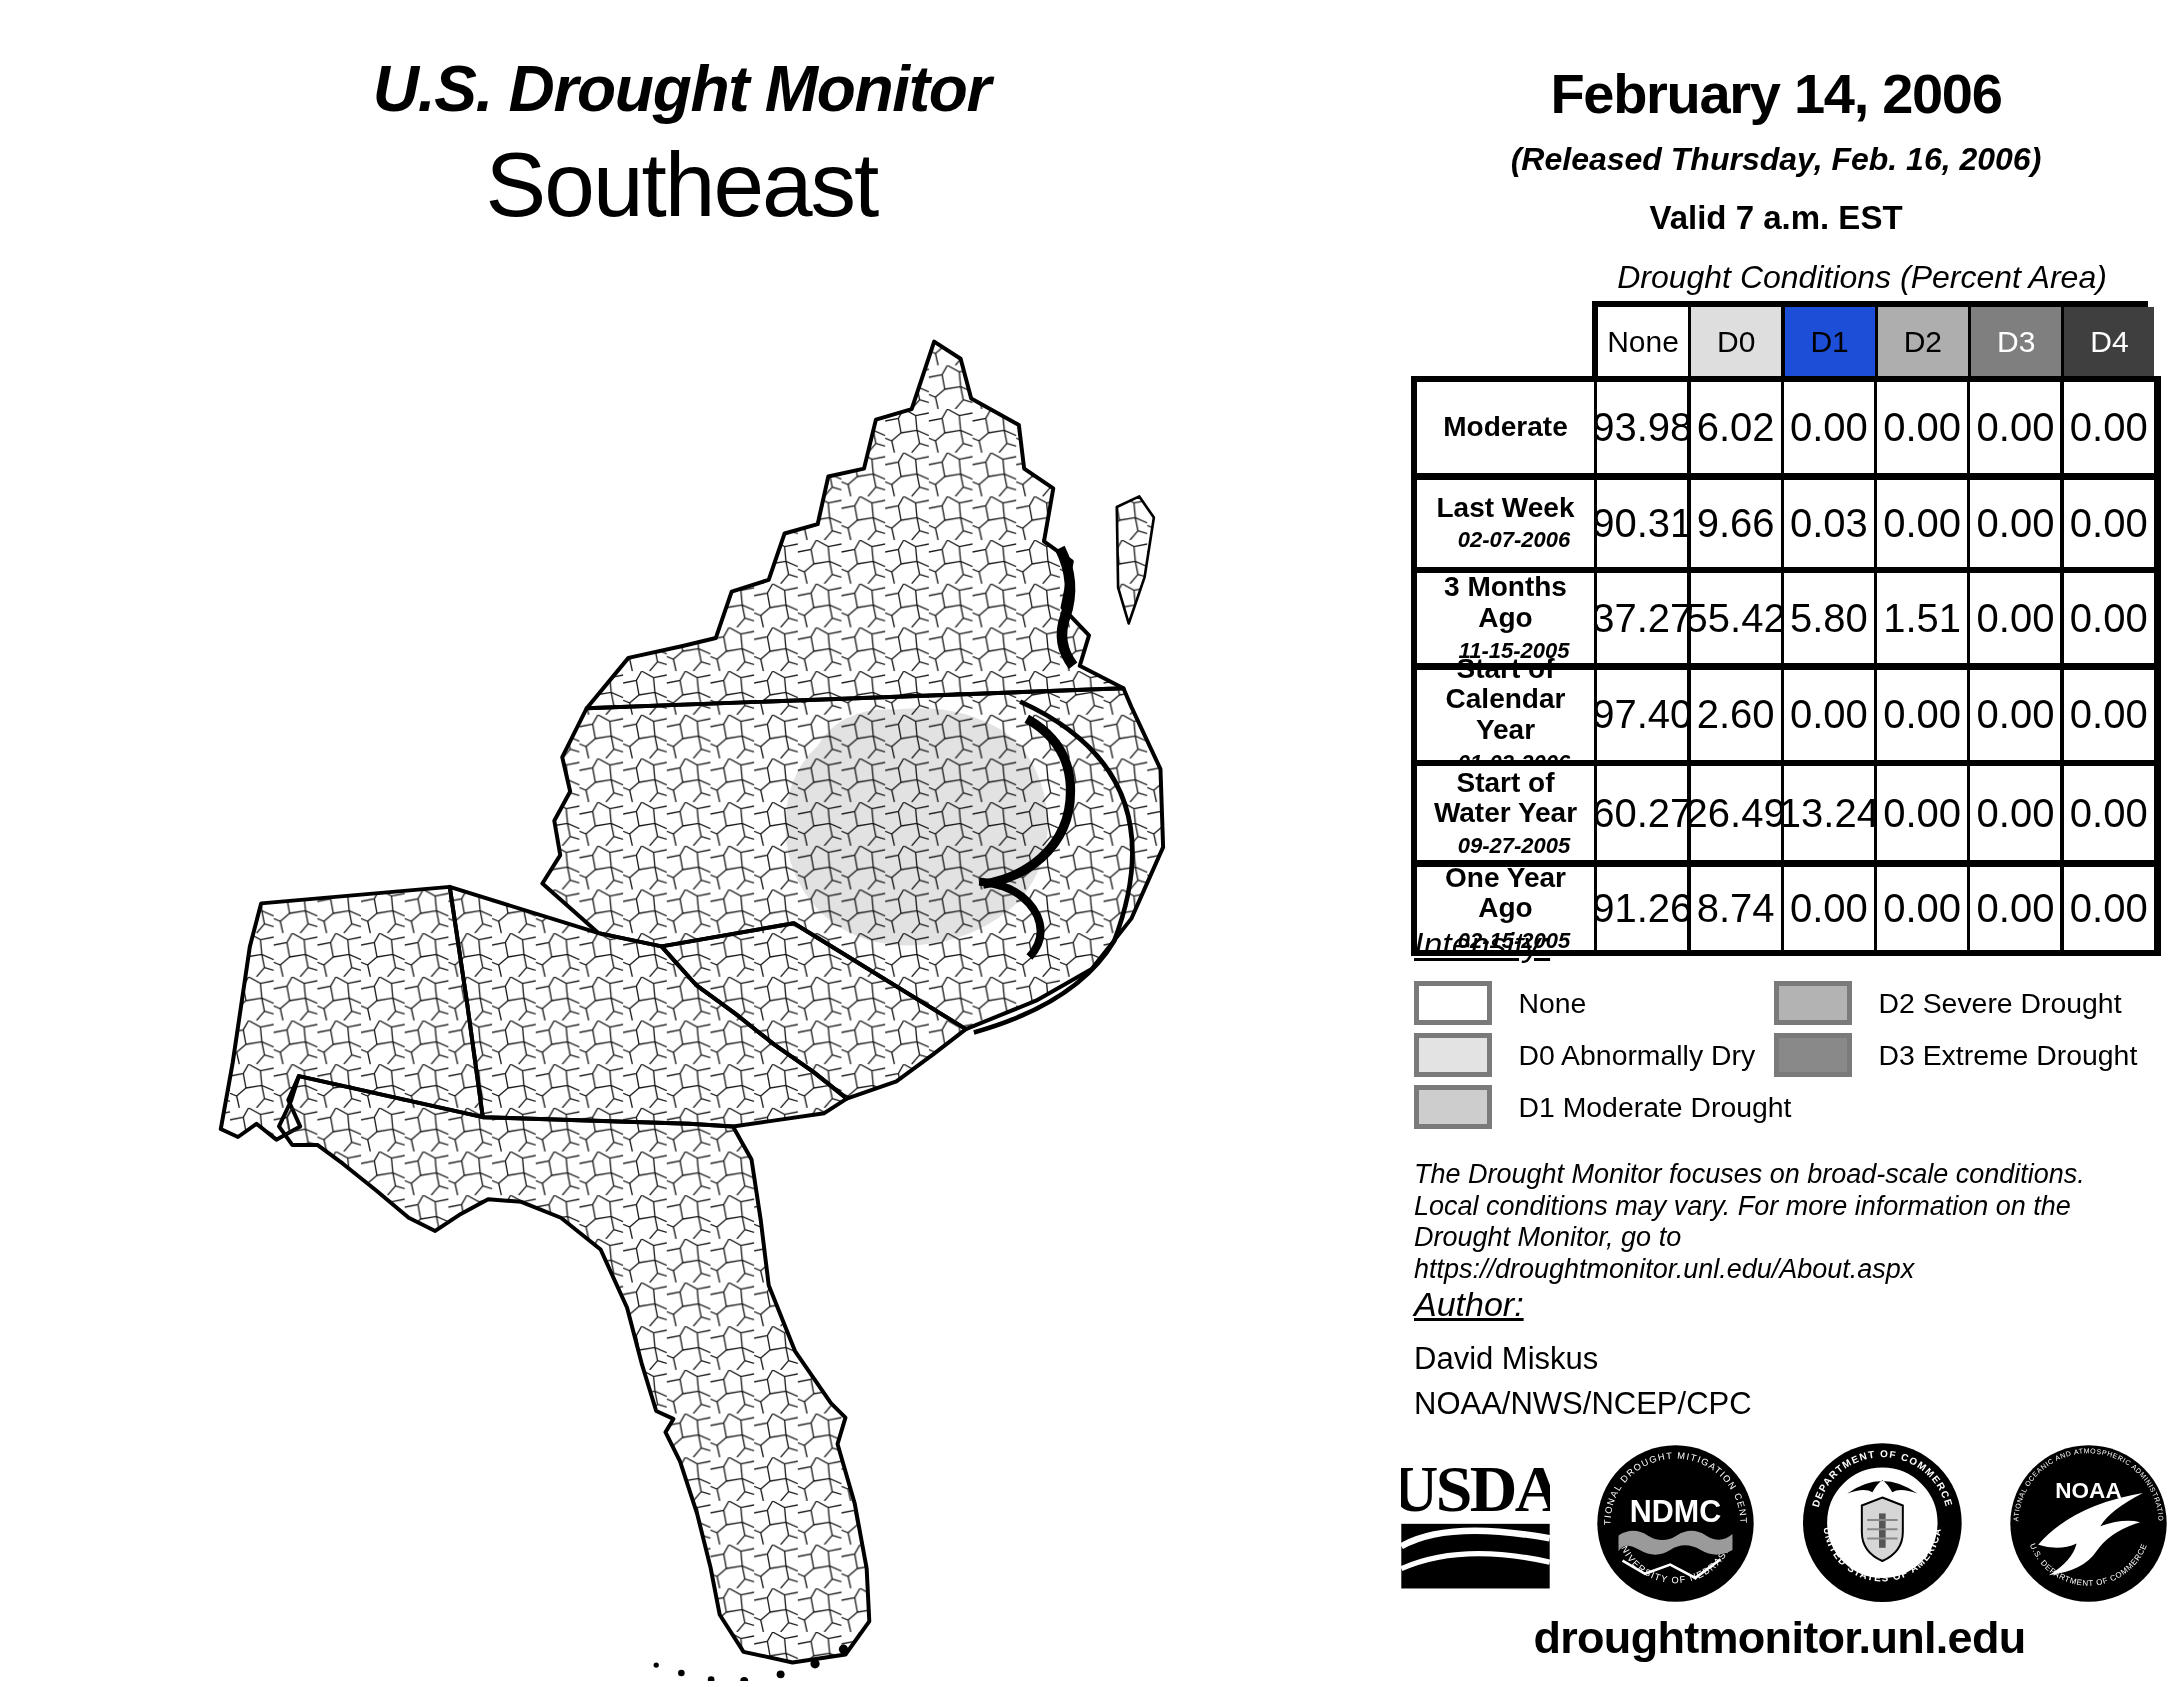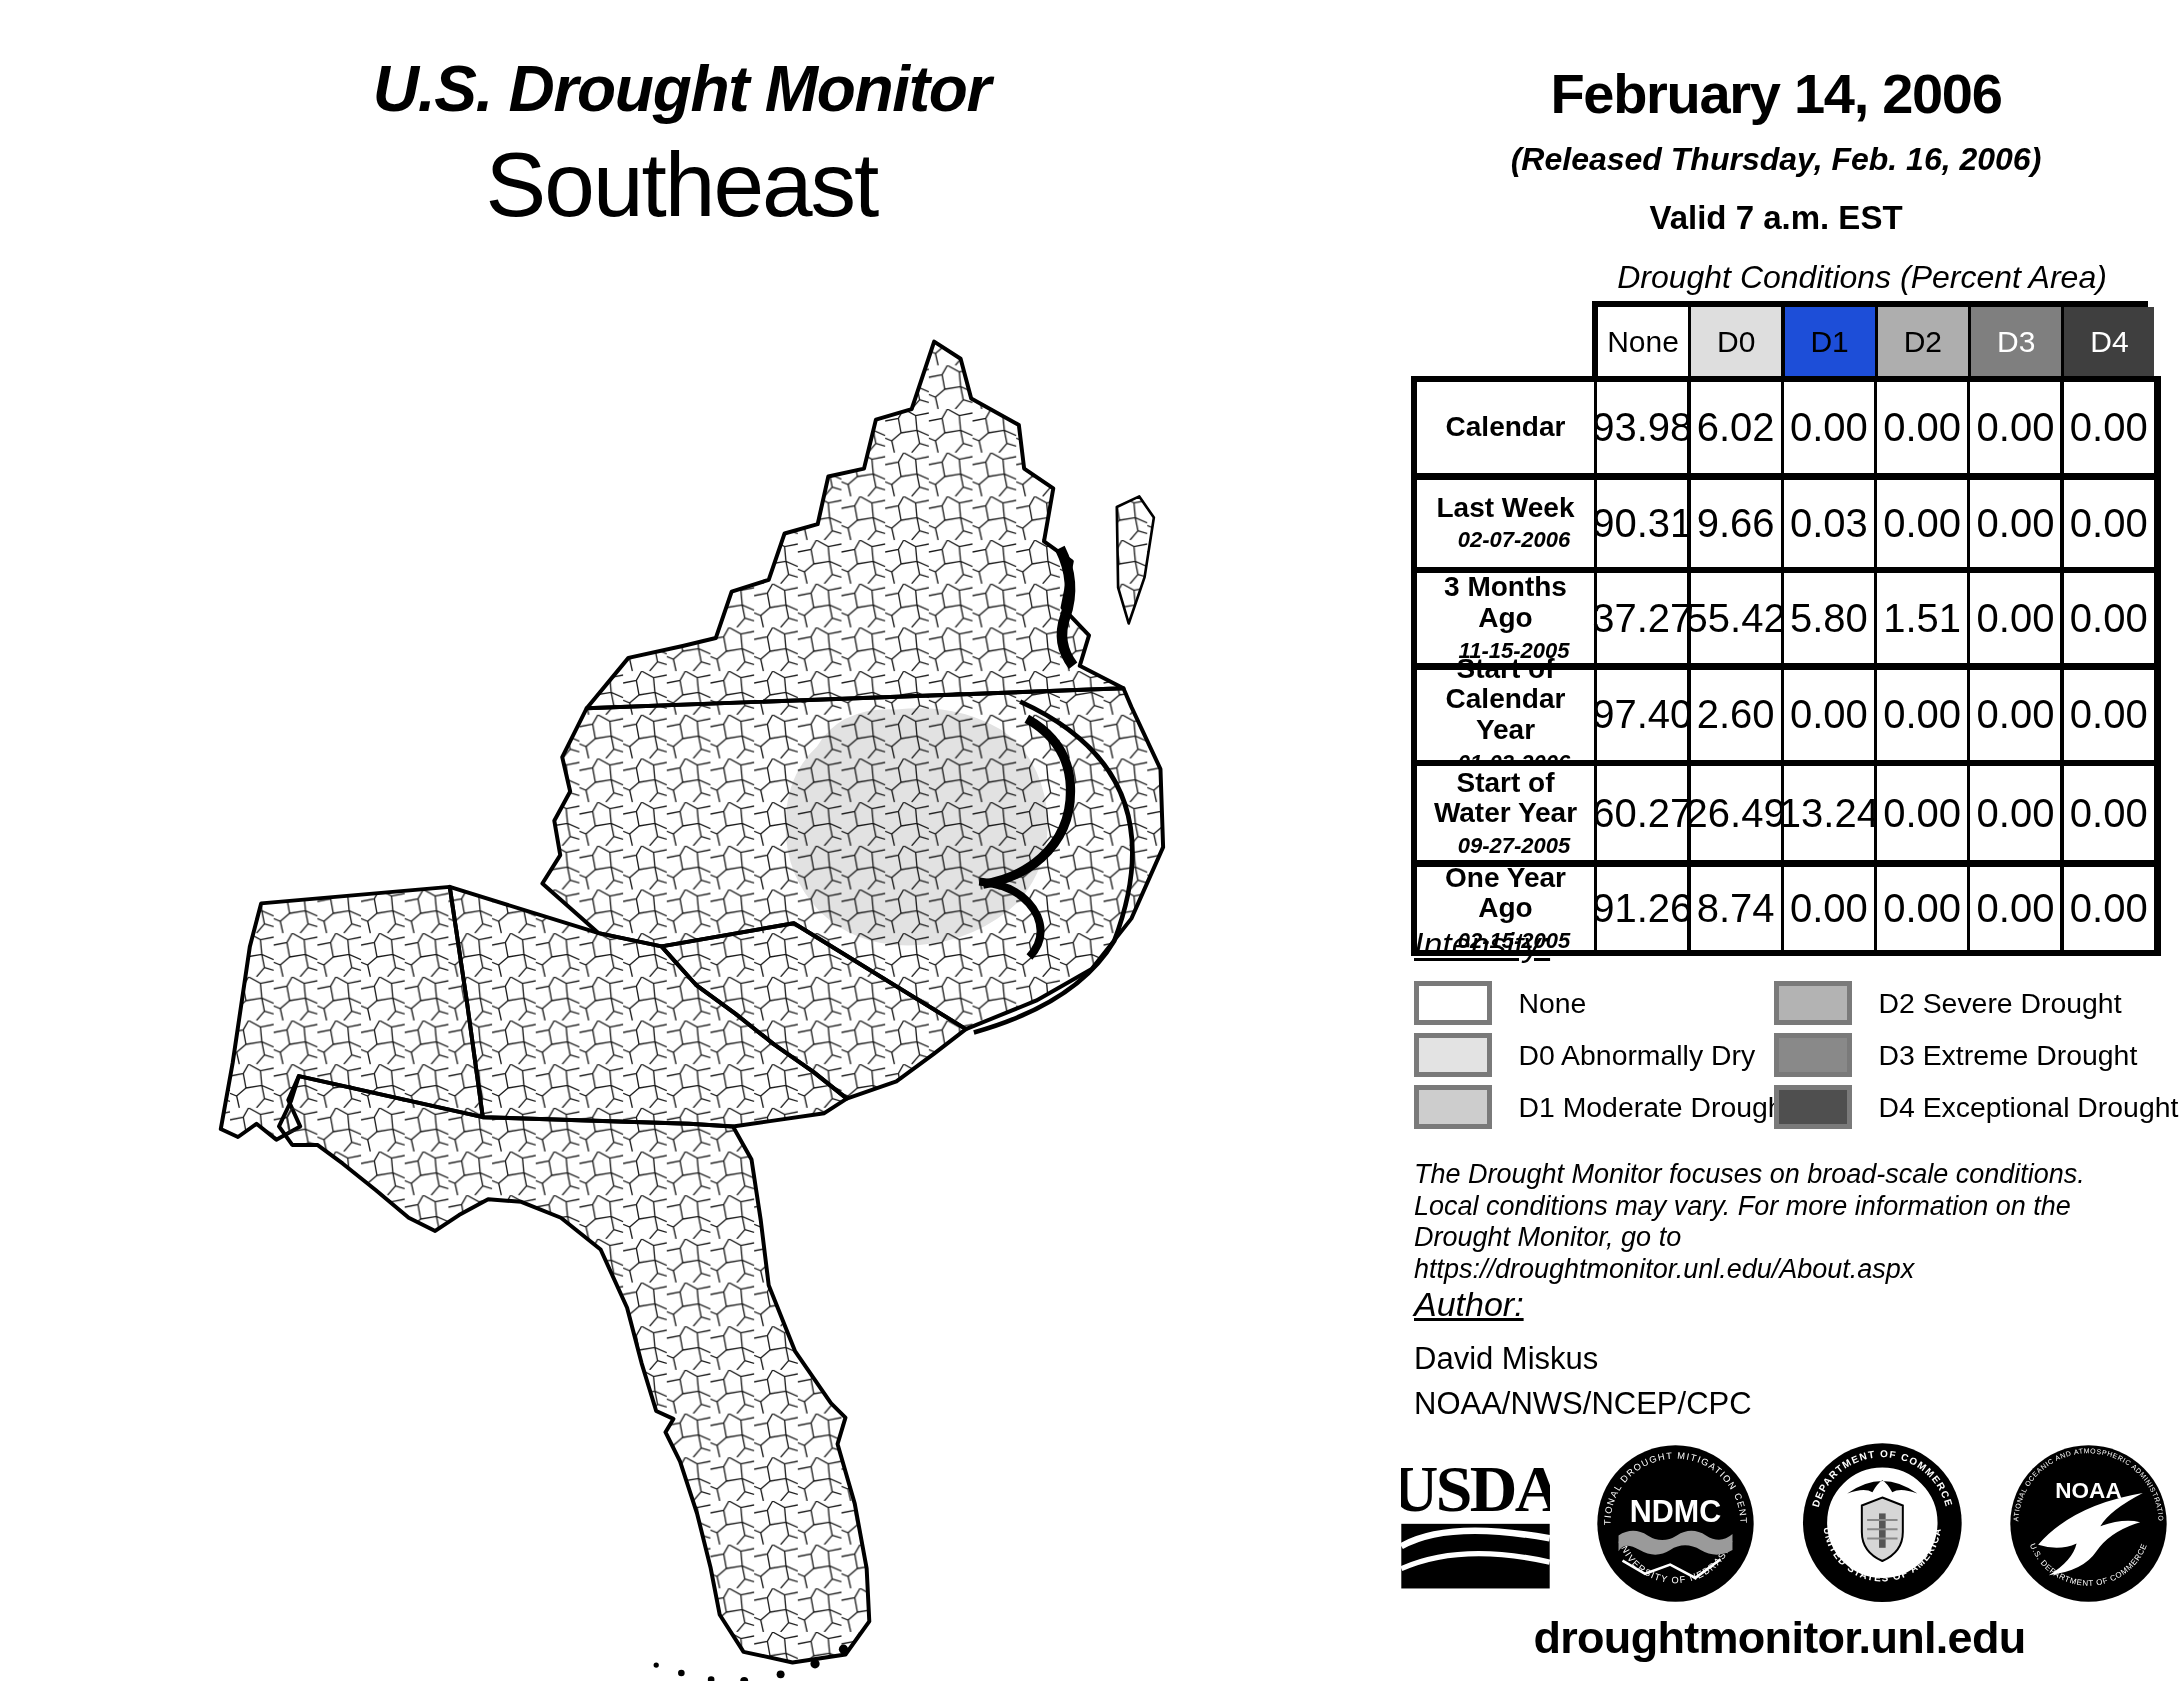"Calendar" div.lab { text: Calendar -> Moderate }
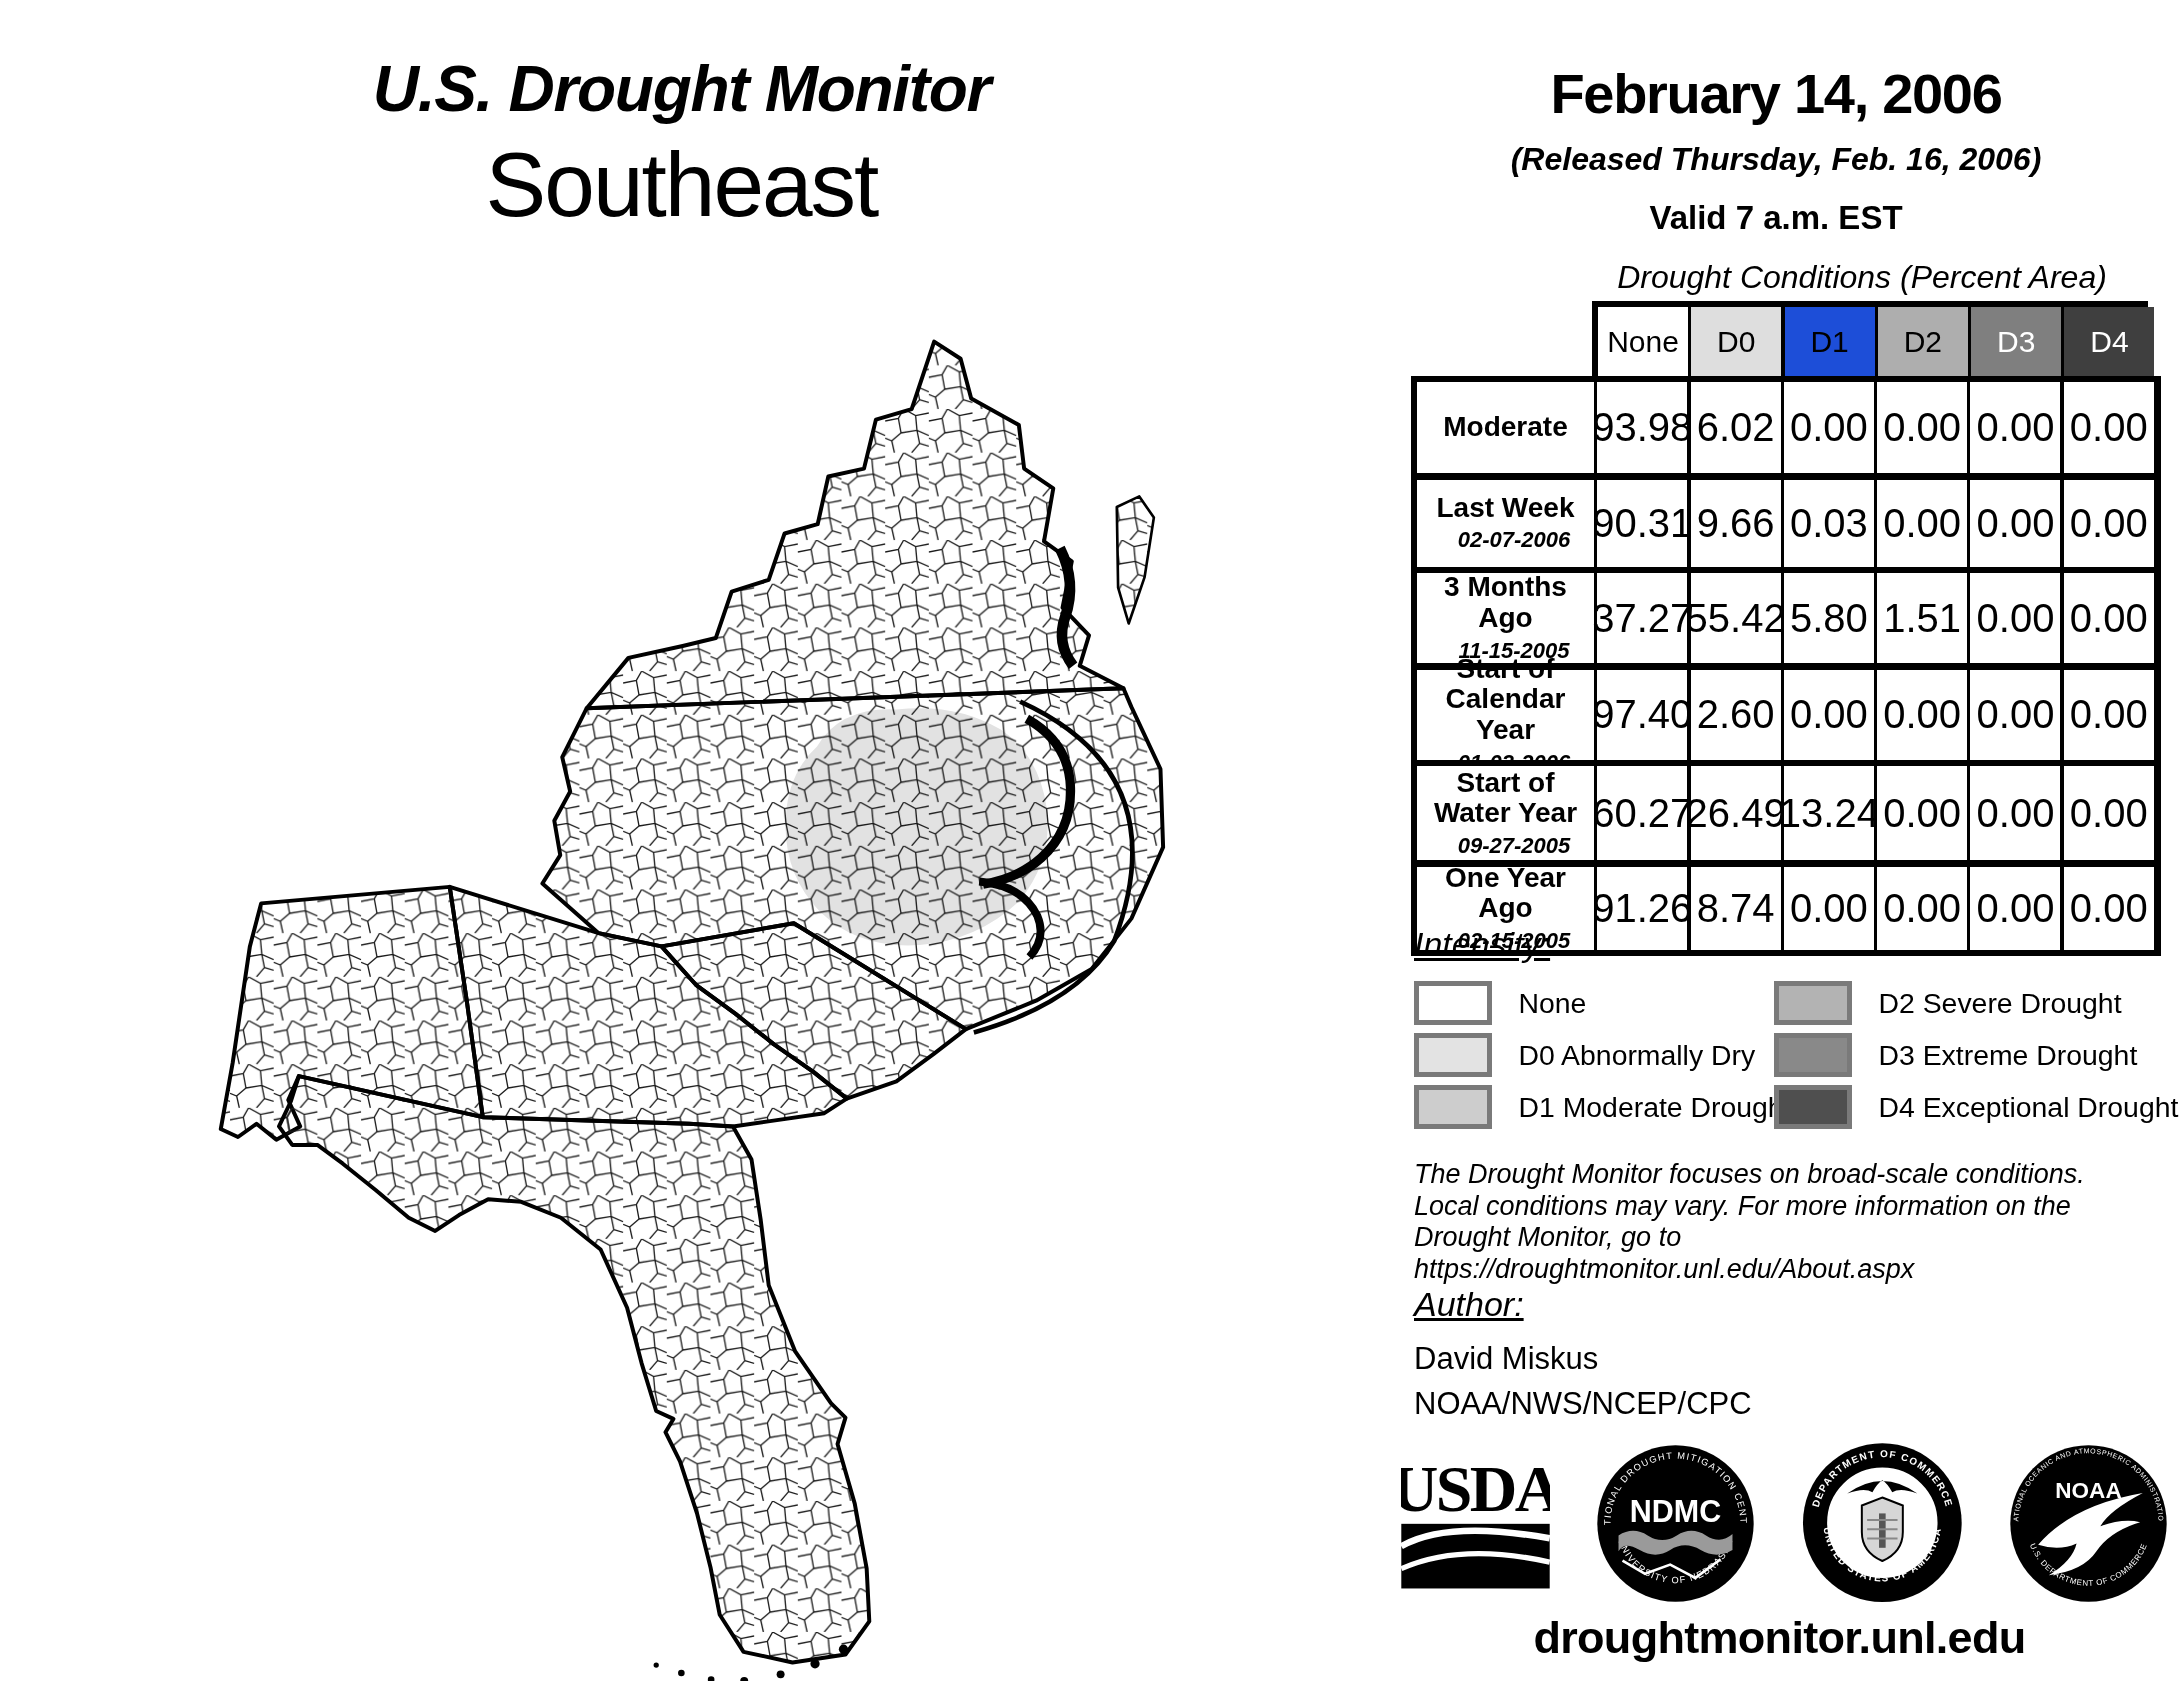"D4 Exceptional Drought" div.leg-item { html: <div> <div></div> <div>D4 Exceptional Drought</div> </div> -> none }
